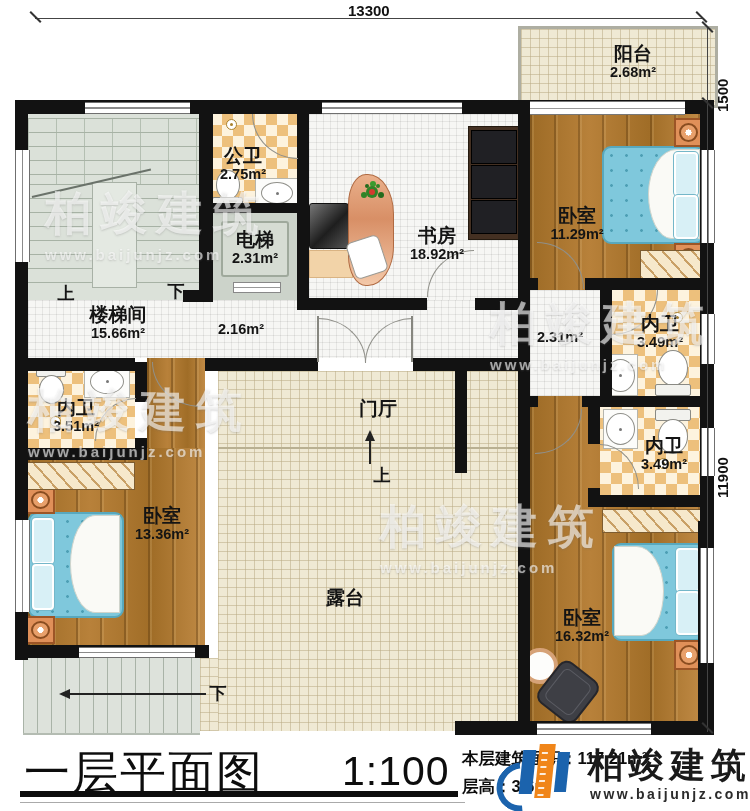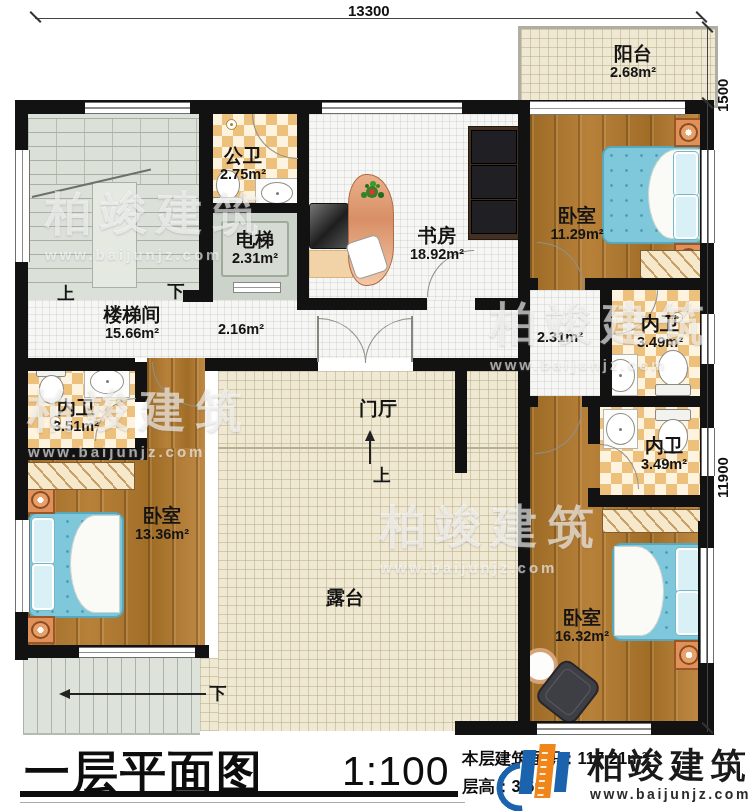"楼梯间" div.lbl { left: 132px -> 118px }
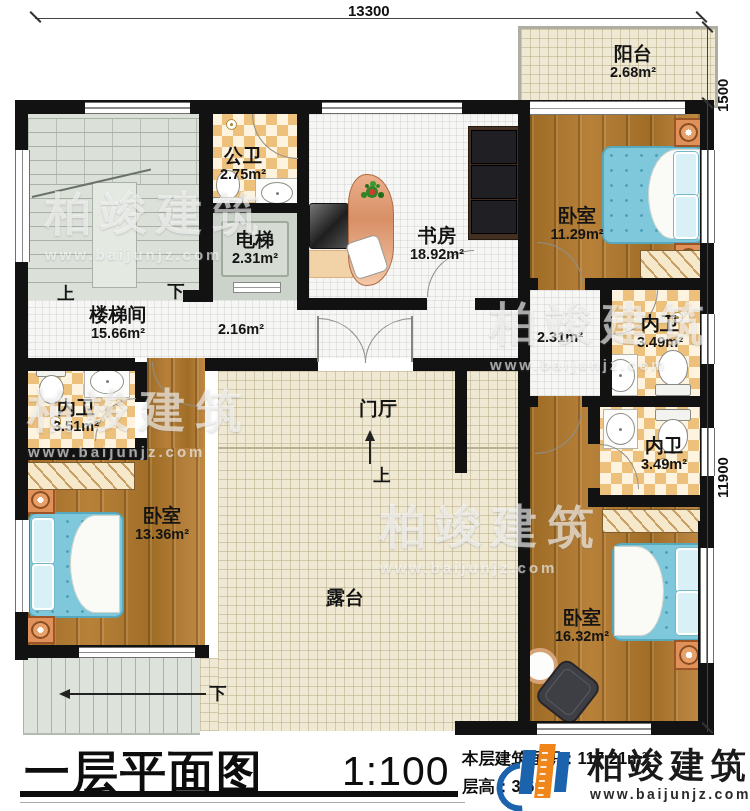"一层平面图" .tb-title { font-weight: bold -> normal }
